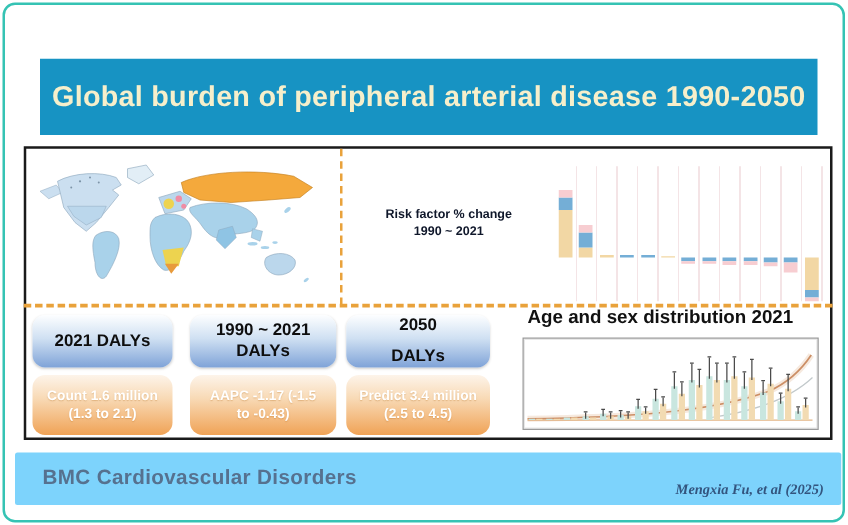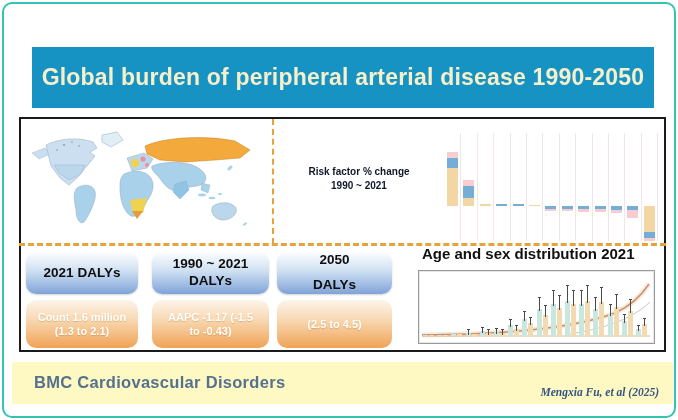"Predict 3.4 million" span { html: none -> <span>Predict 3.4 million</span> }
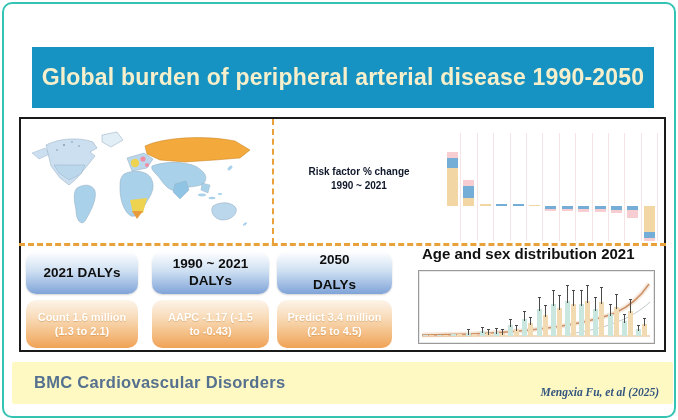"BMC Cardiovascular Disorders" .footer { background: #fef9c3 -> #7dd3fc }
